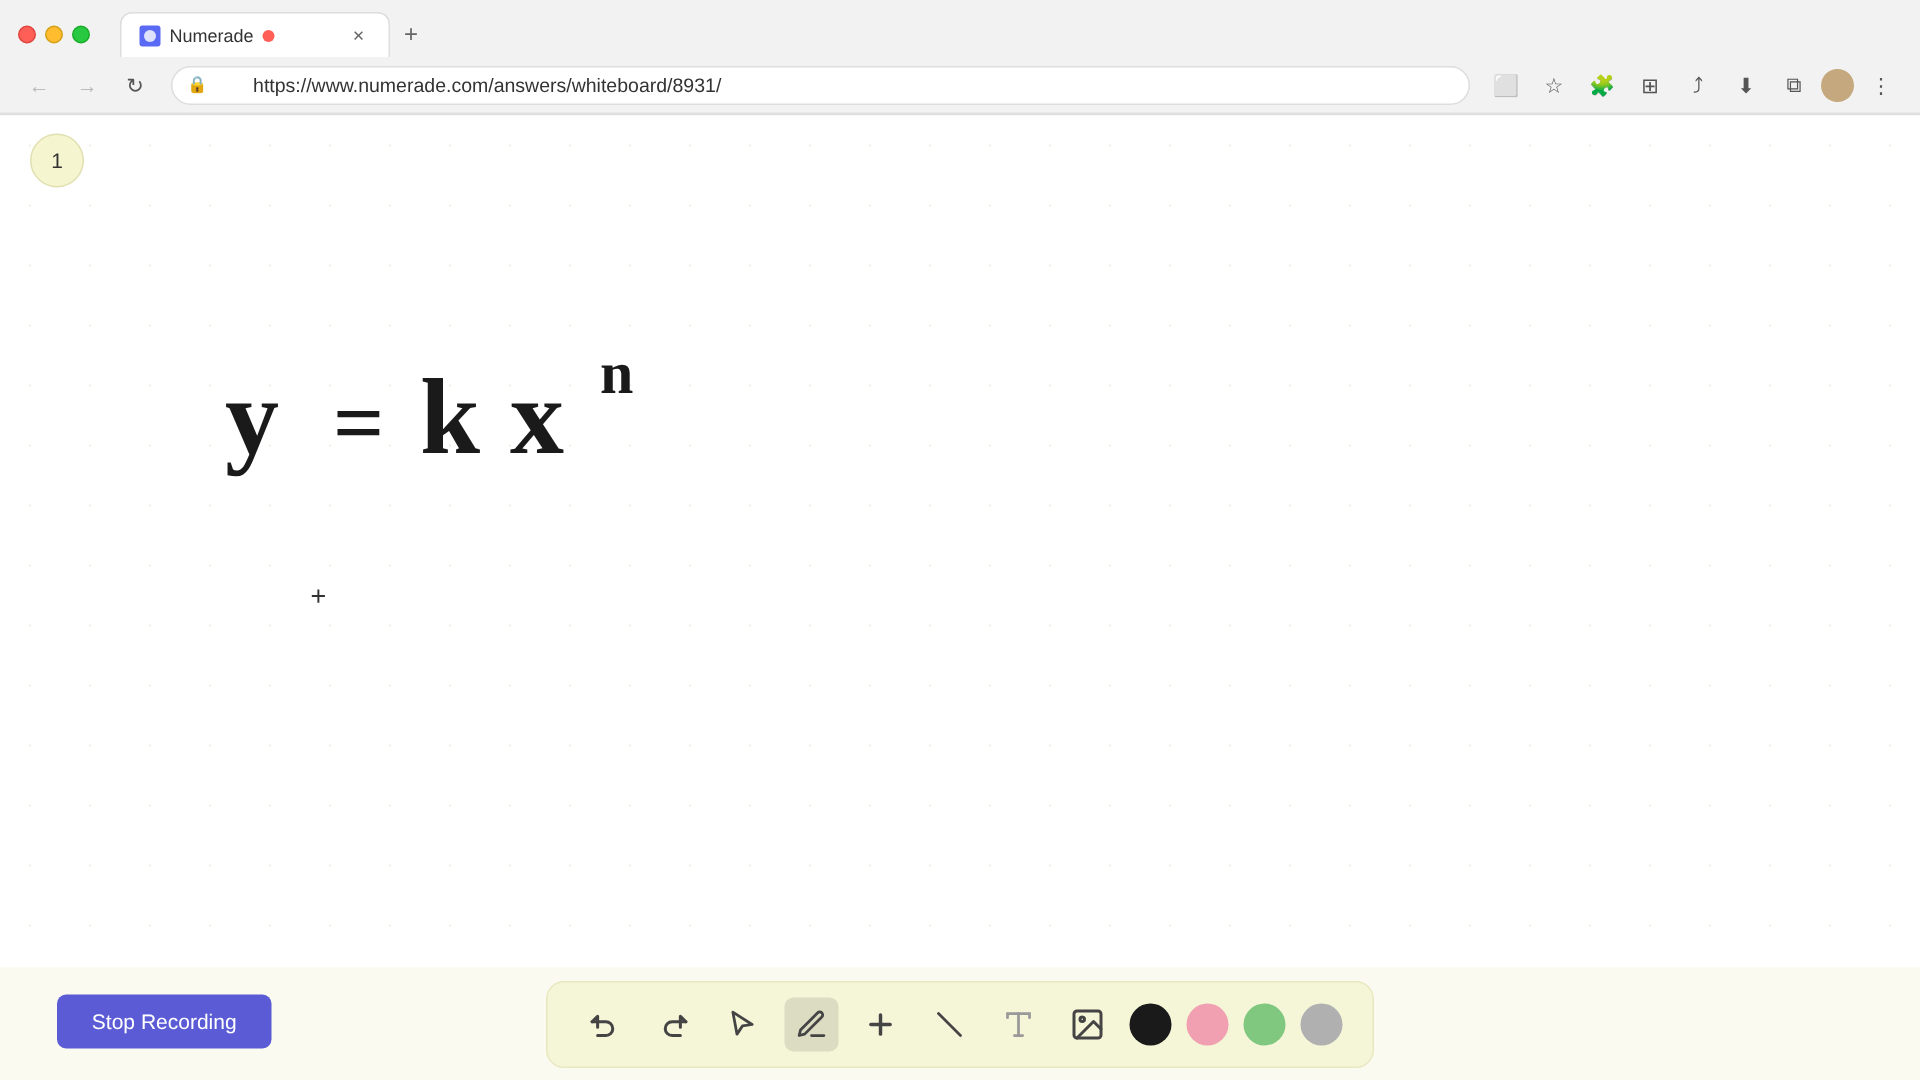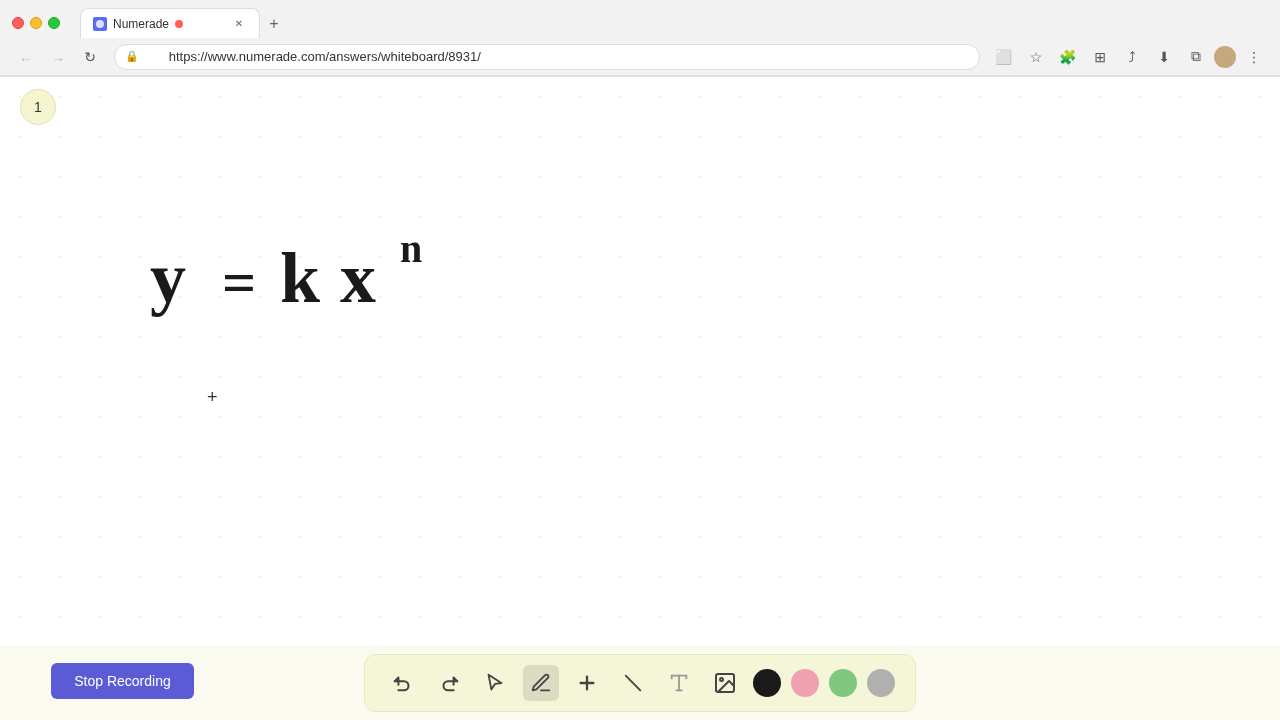"Stop Recording" .stop-recording-btn { left: 51px -> 38px }
